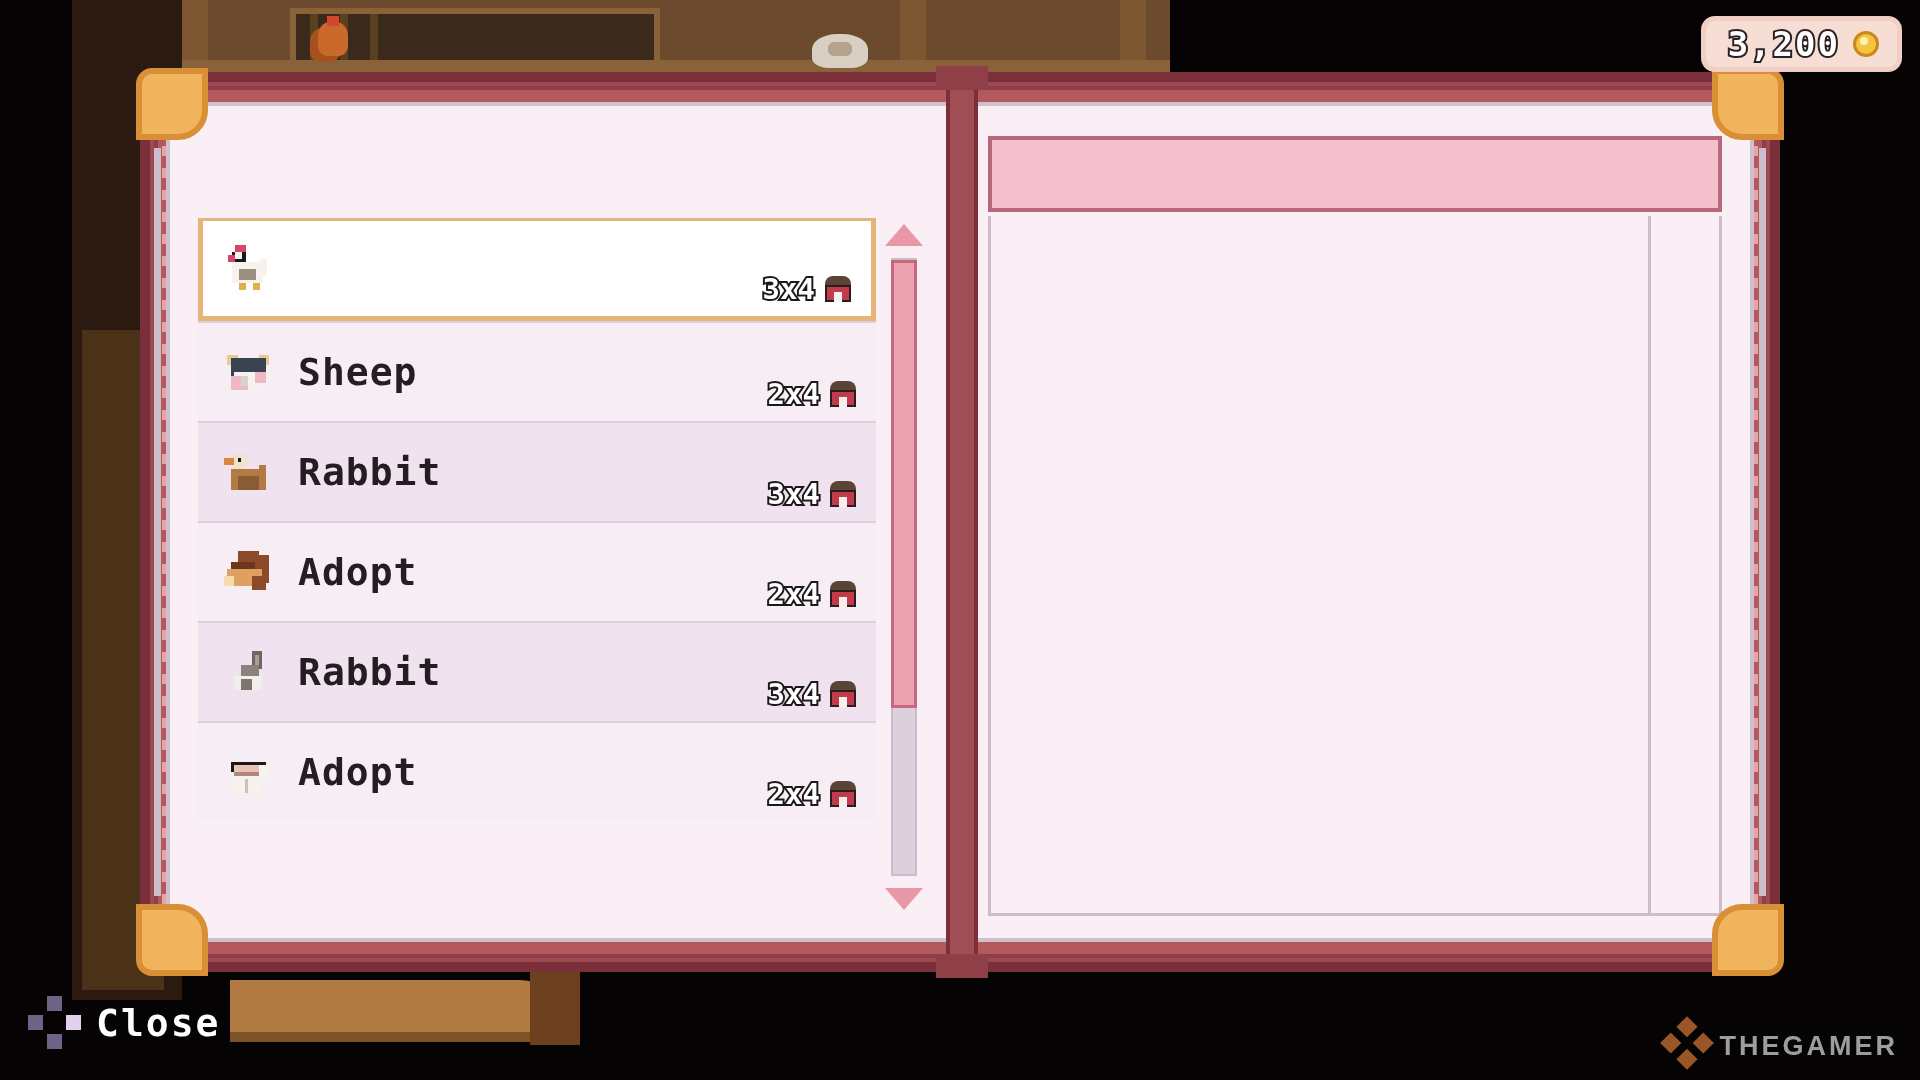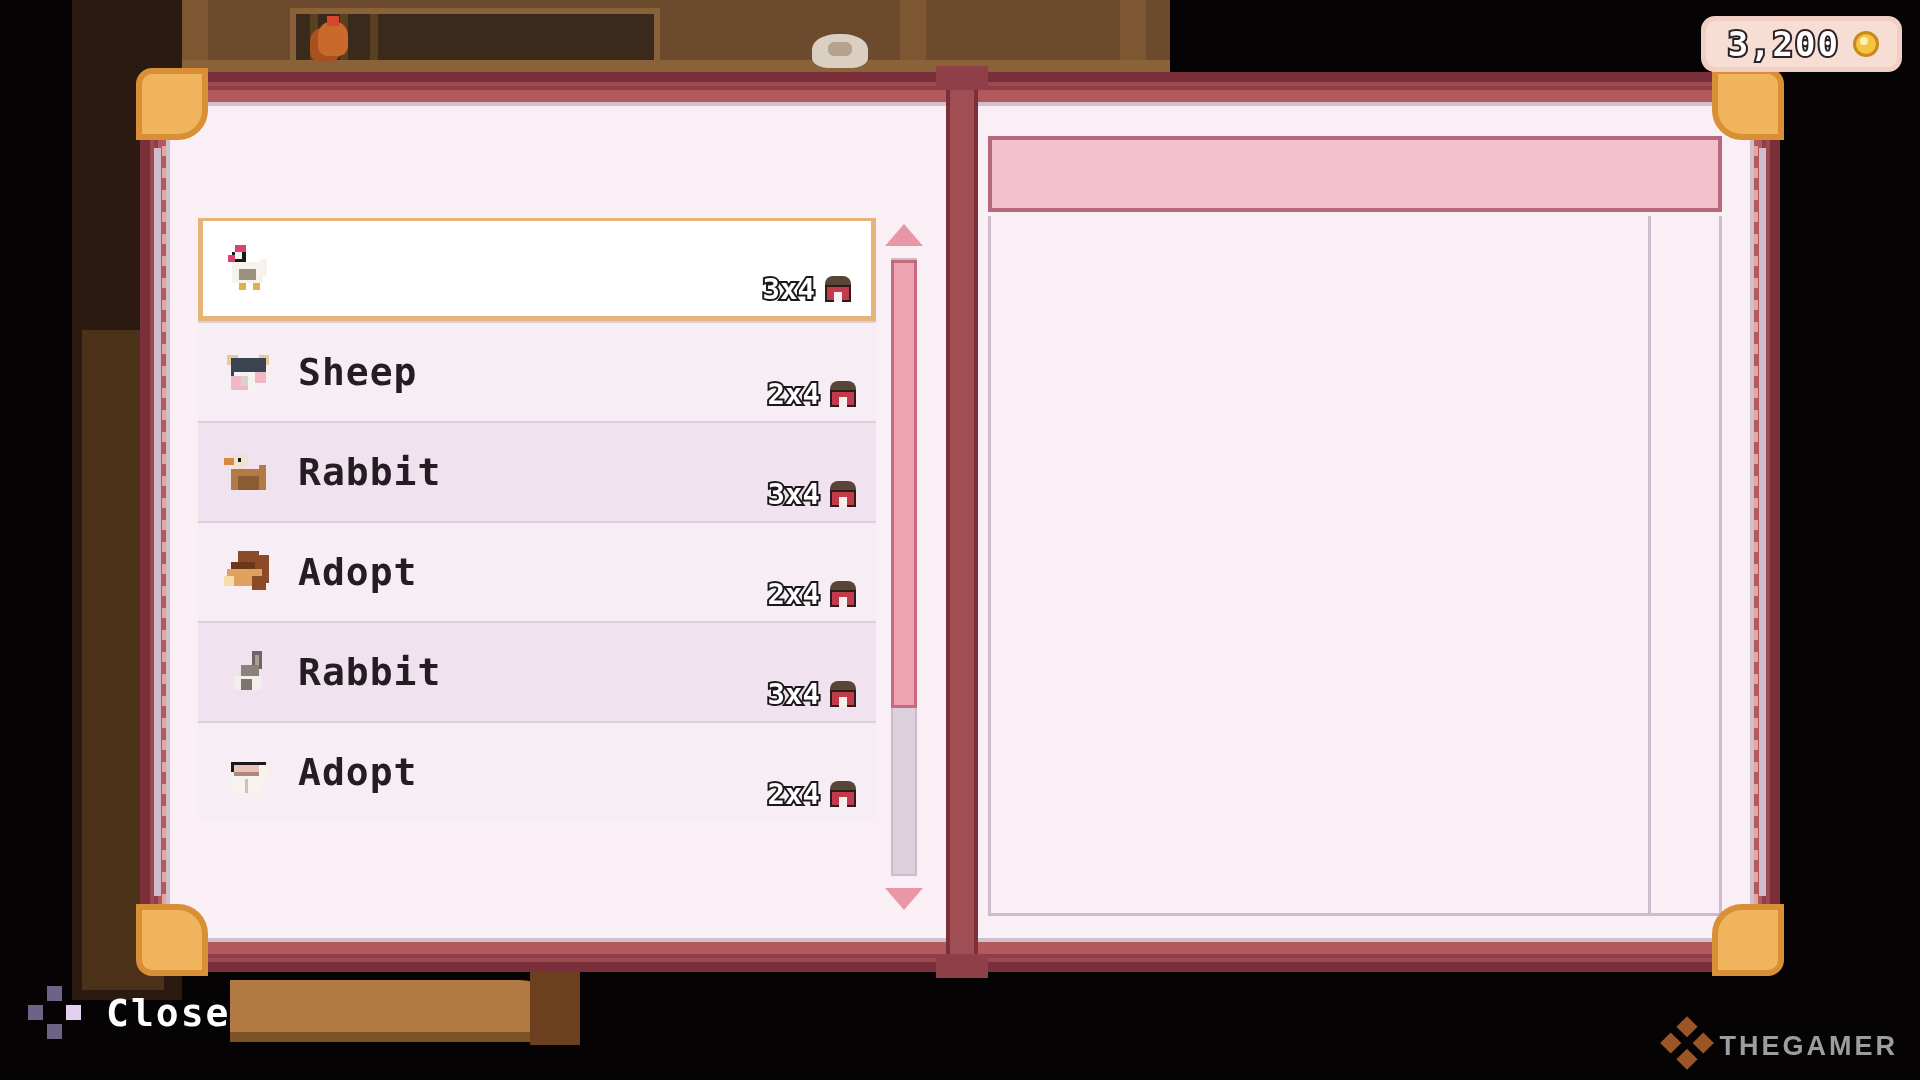"Close" #close-button { bottom: 38px -> 28px; gap: 22px -> 12px }
